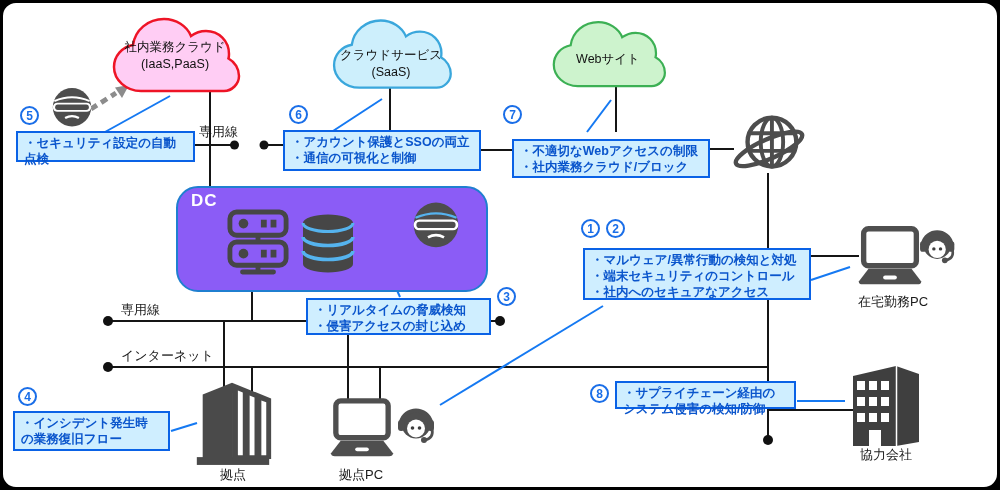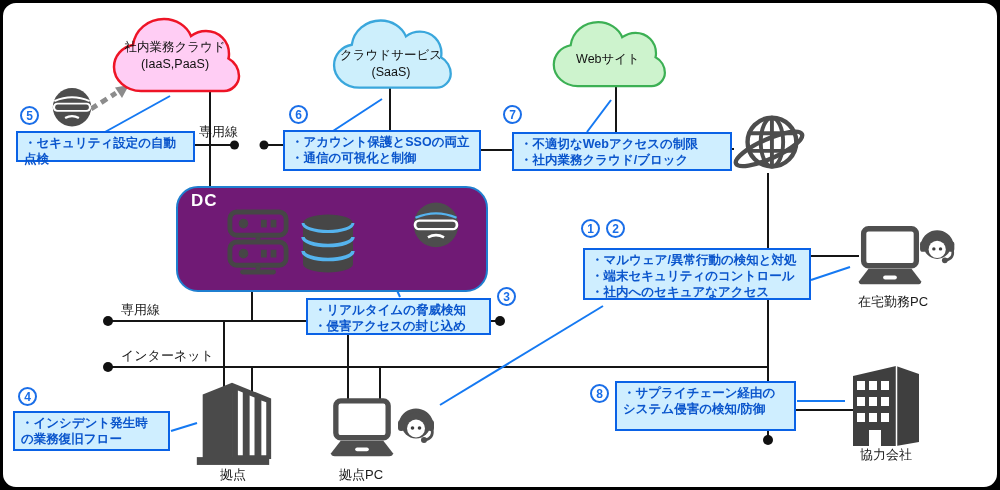"・不適切なWebアクセスの制限" div.note { top: 129px -> 136px; width: 220px -> 198px }
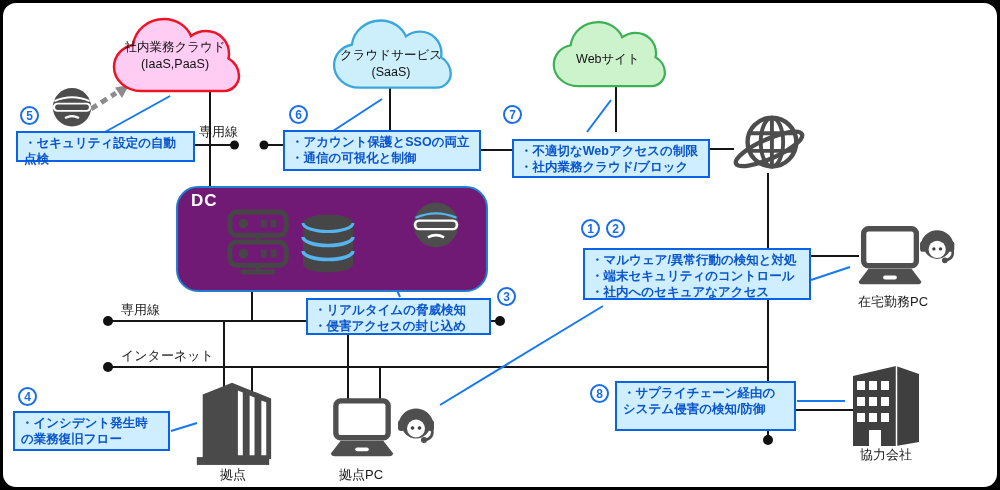"DC" .dcbox { background: #701a75 -> #8b5cf6 }
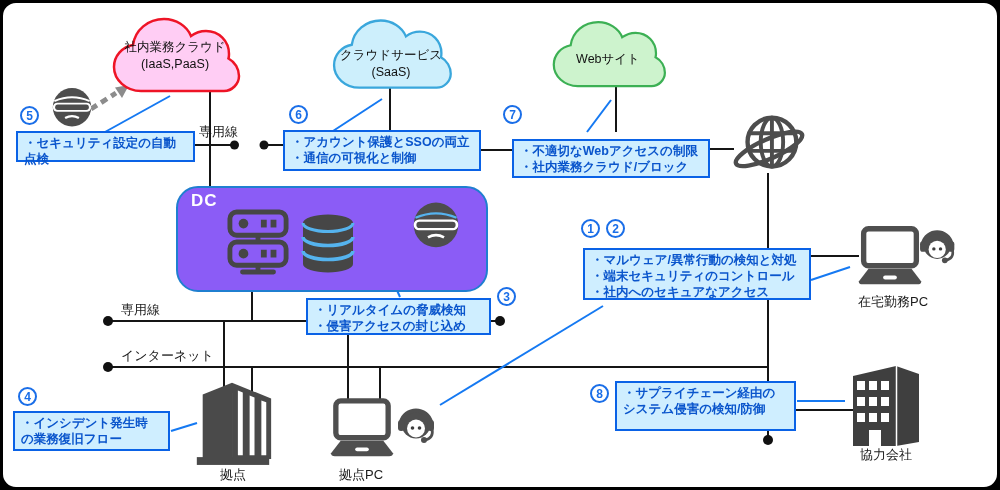"・サプライチェーン経由の" div.note { height: 50px -> 28px }
